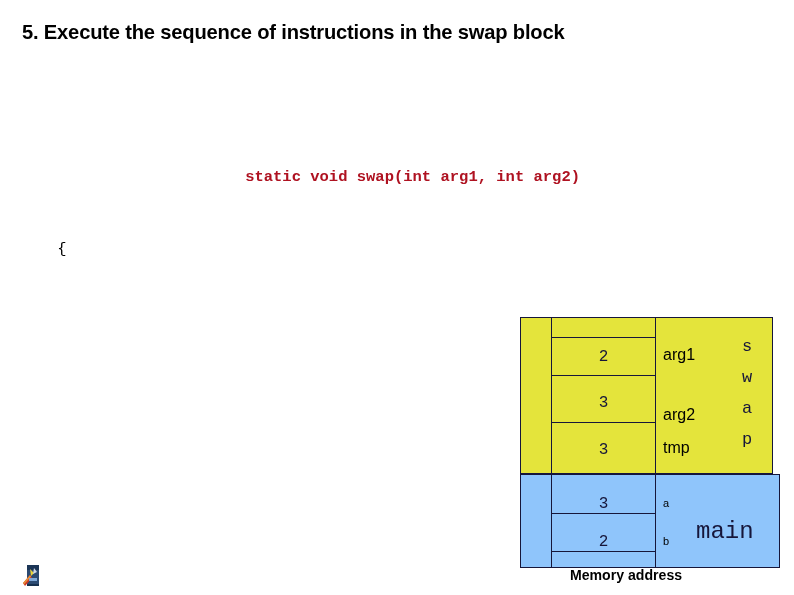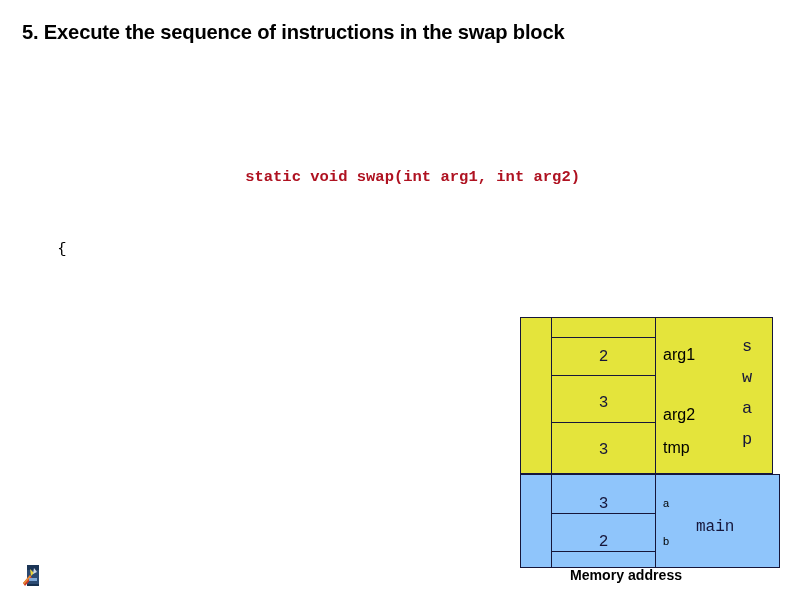"main" .word-main { font-size: 16px -> 24px }
